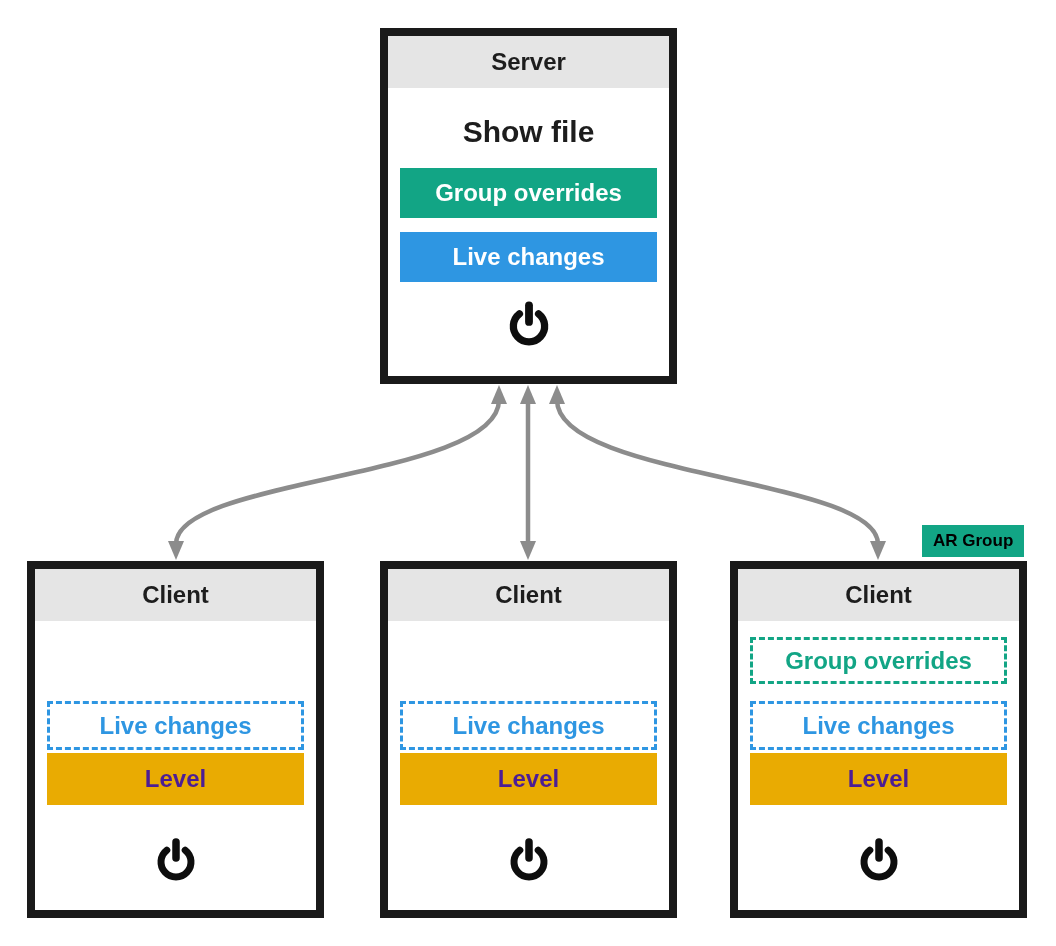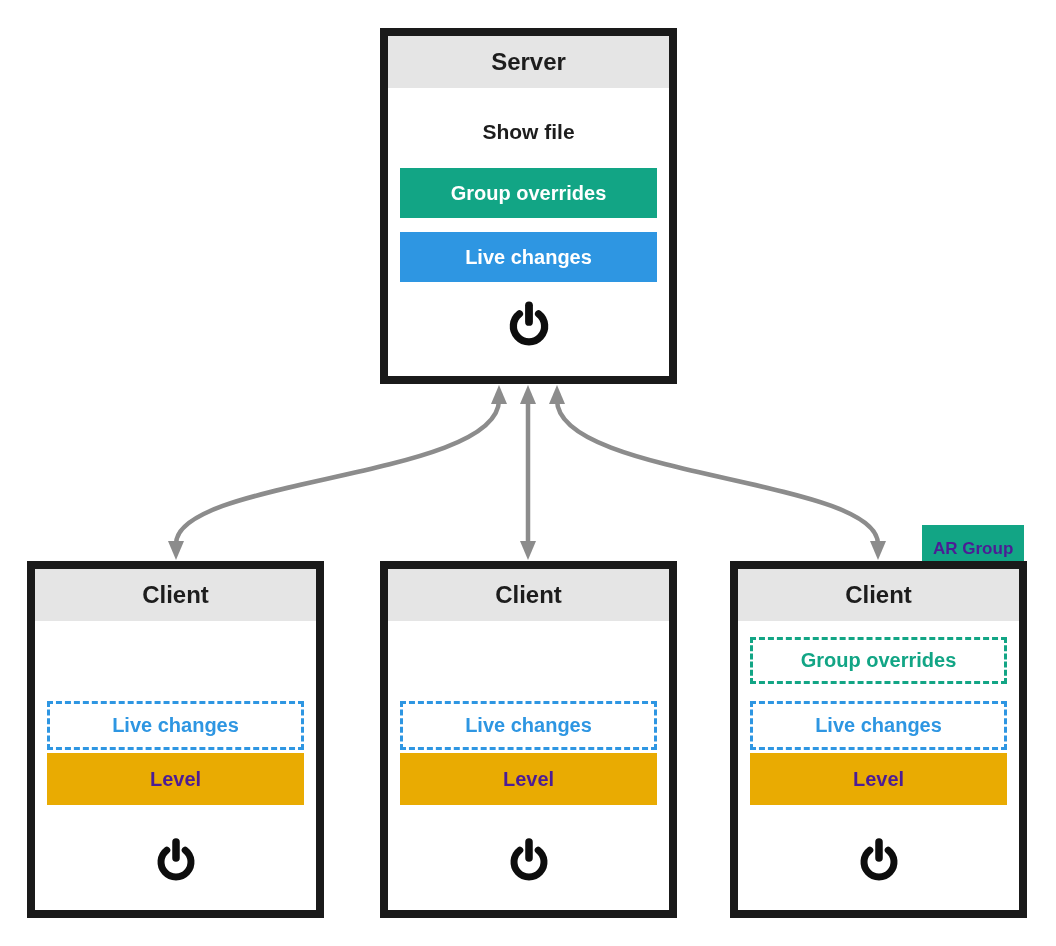"Show file" .show-file { font-size: 21px -> 30px }
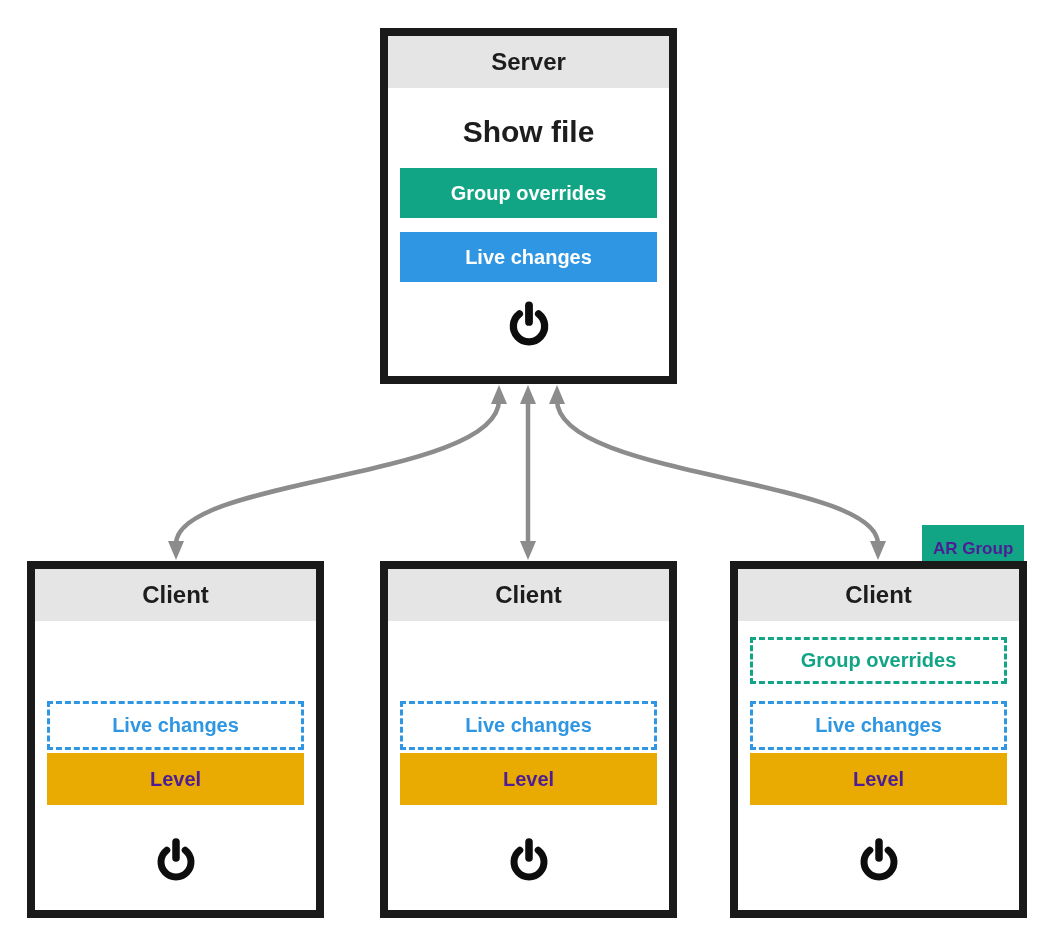"Group overrides" .pill { font-size: 20px -> 24px }
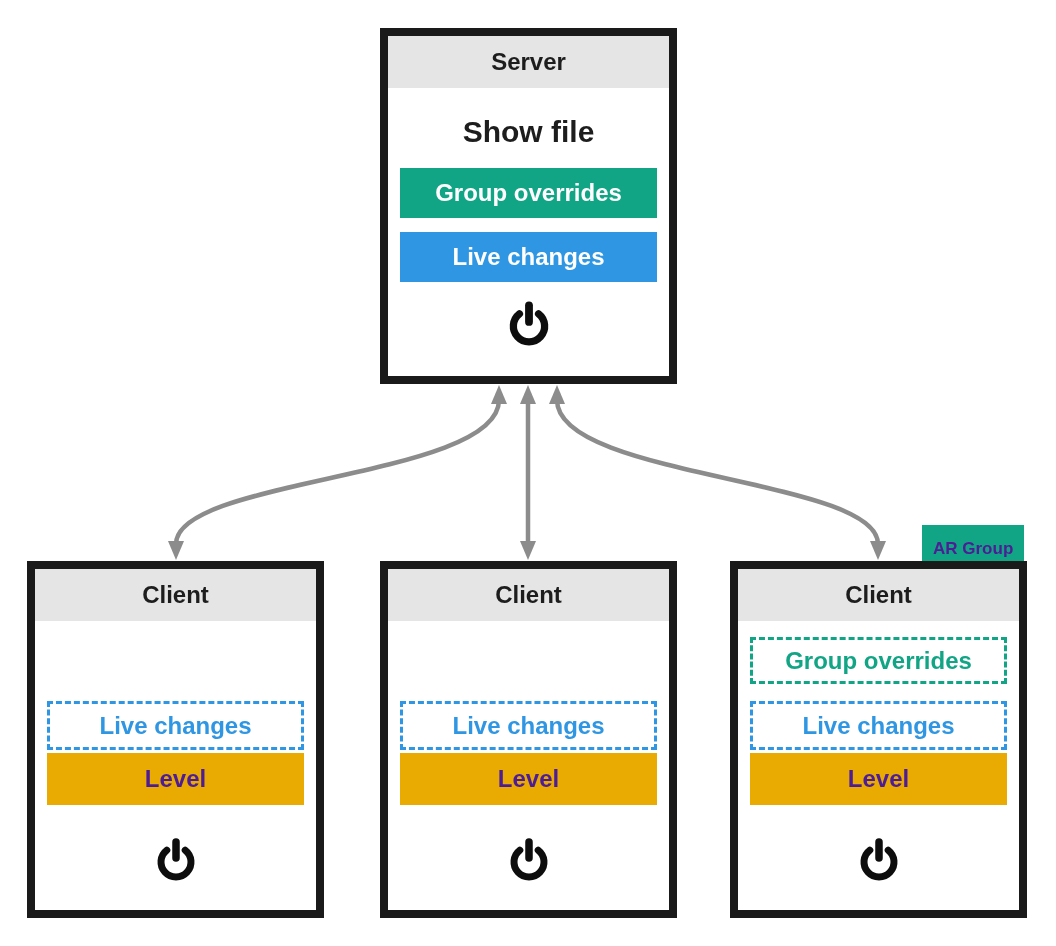"AR Group" .badge { color: #4c1d95 -> #000000; padding: 8px 11px -> 0 11px }
